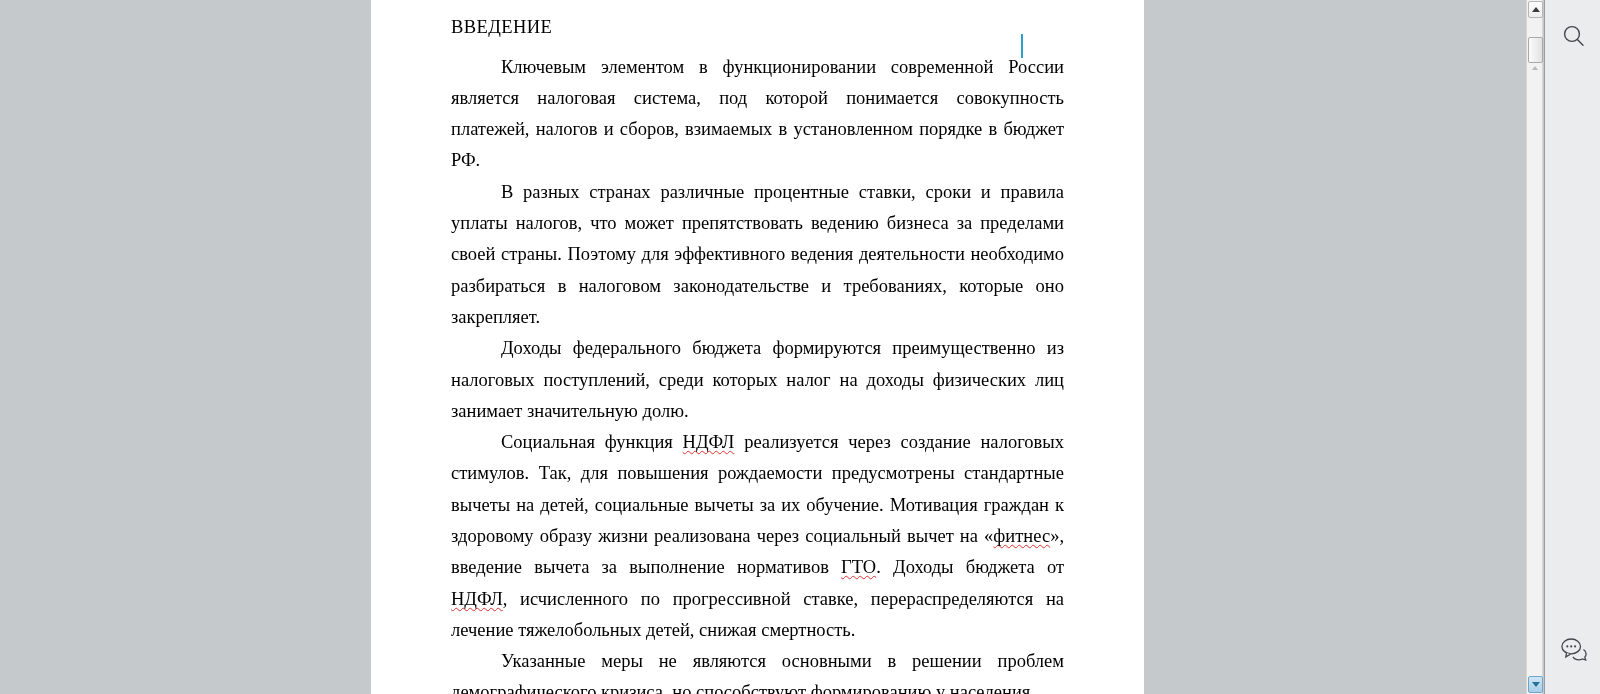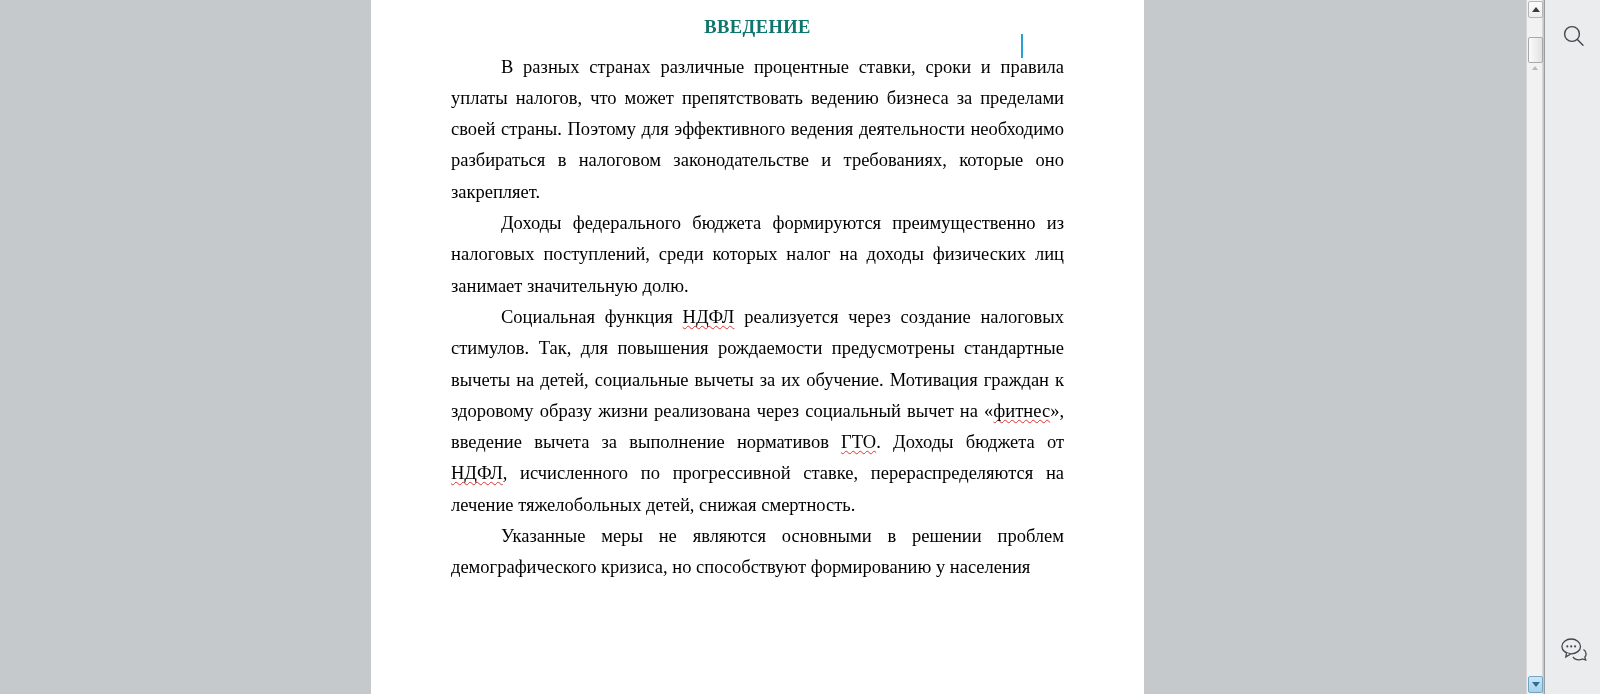"ВВЕДЕНИЕ" .doc-title { color: #0f766e -> #000000; font-weight: bold -> normal; text-align: center -> left }
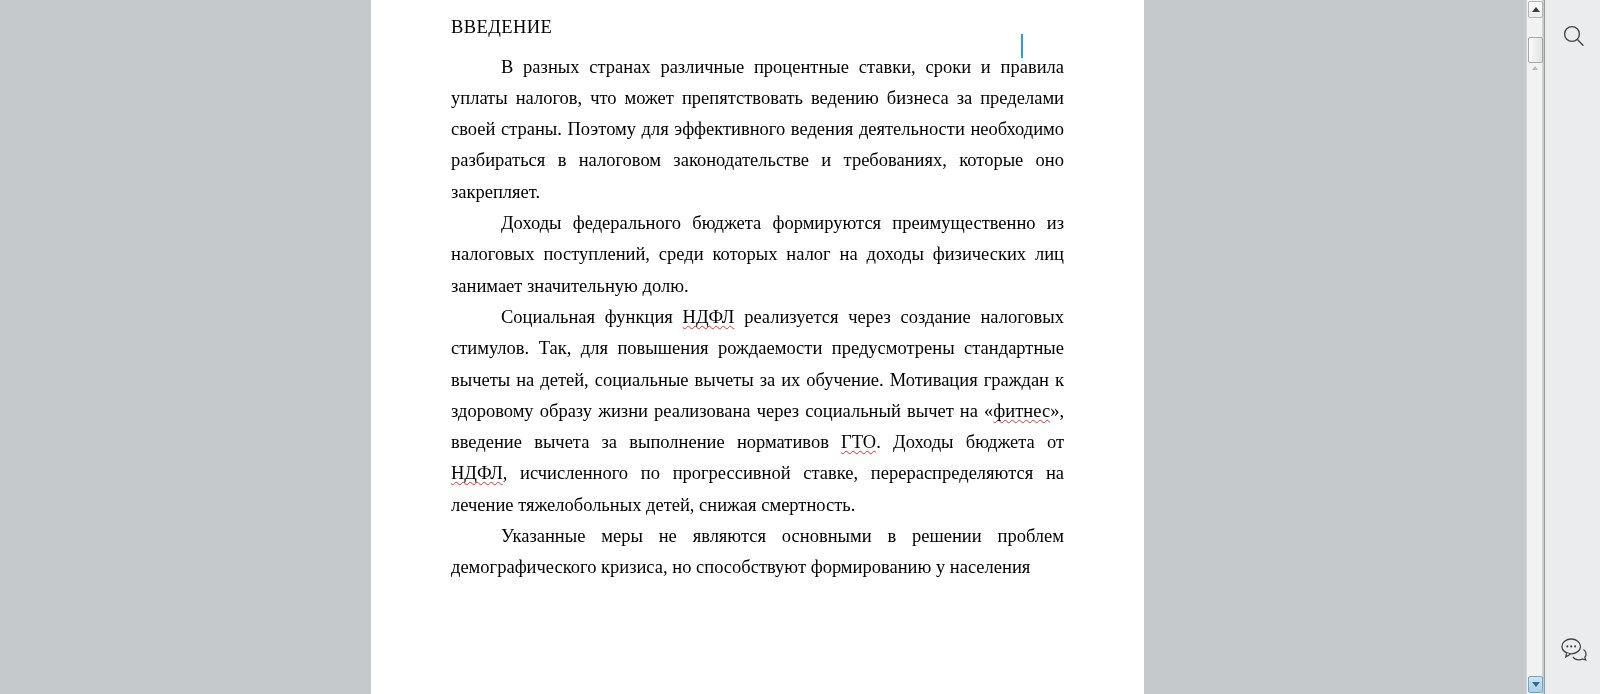"Ключевым элементом в функционировании" p.para { html: none -> <p><span>Ключевым элементом в функционировании современной России является налоговая система, под которой понимается совокупность платежей, налогов и сборов, взимаемых в установленном порядке в бюджет РФ.</span></p> }
